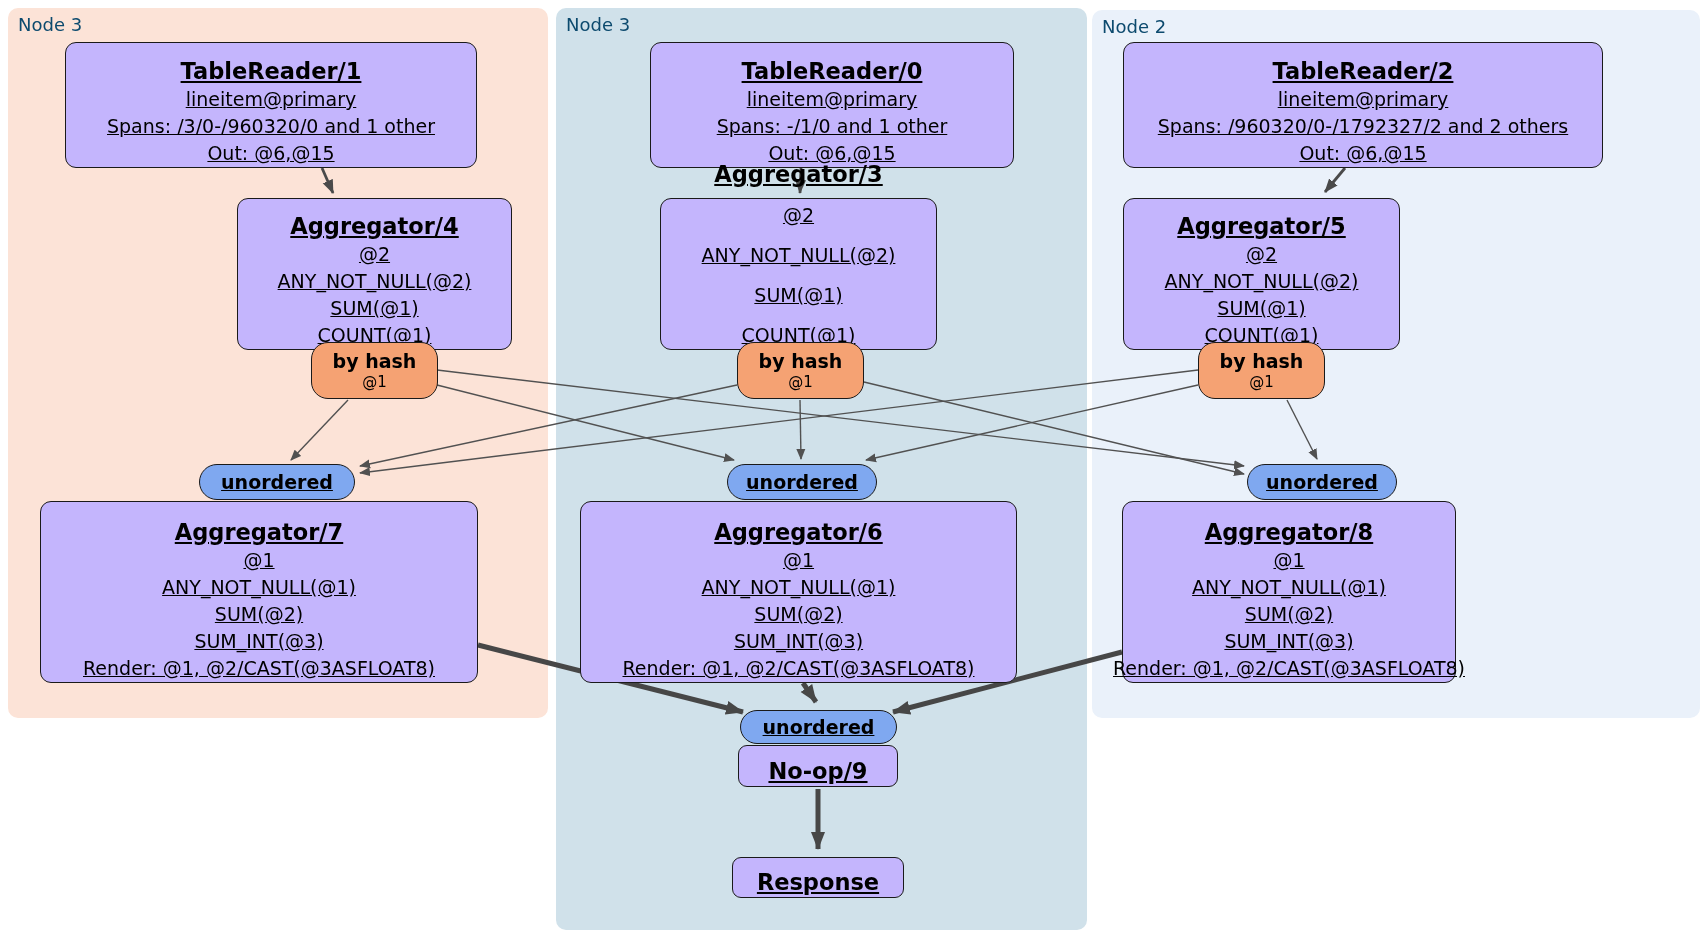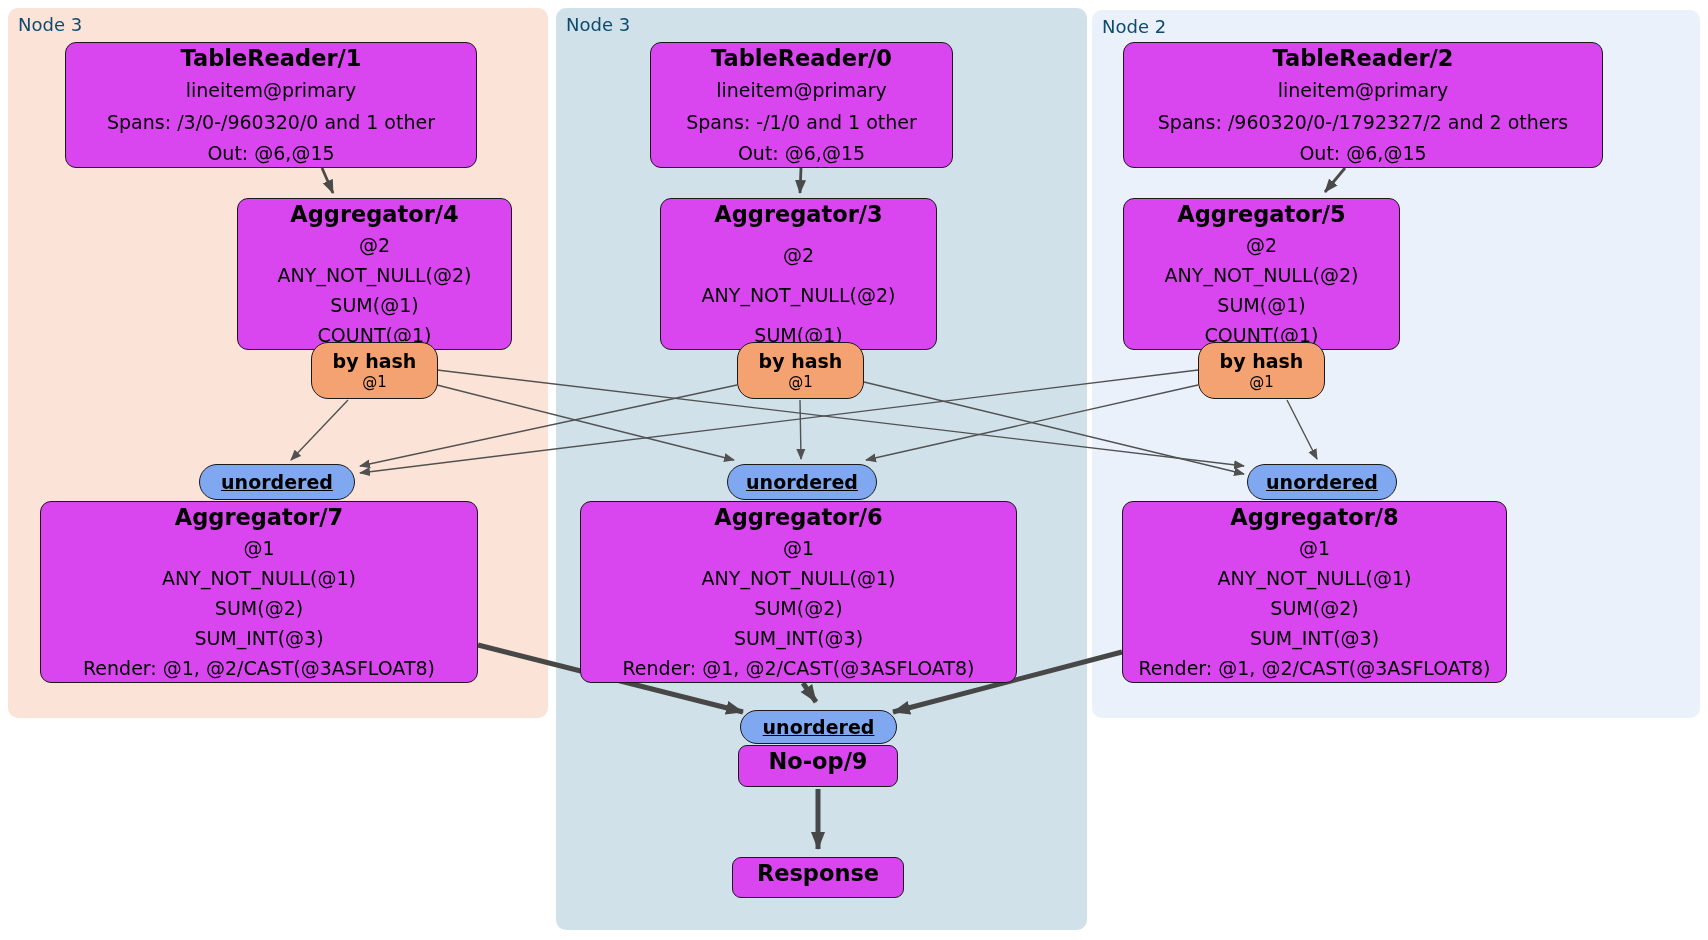"TableReader/1" .pbox { background: #d946ef -> #c4b5fd; justify-content: space-between -> flex-end; text-decoration: none -> underline }
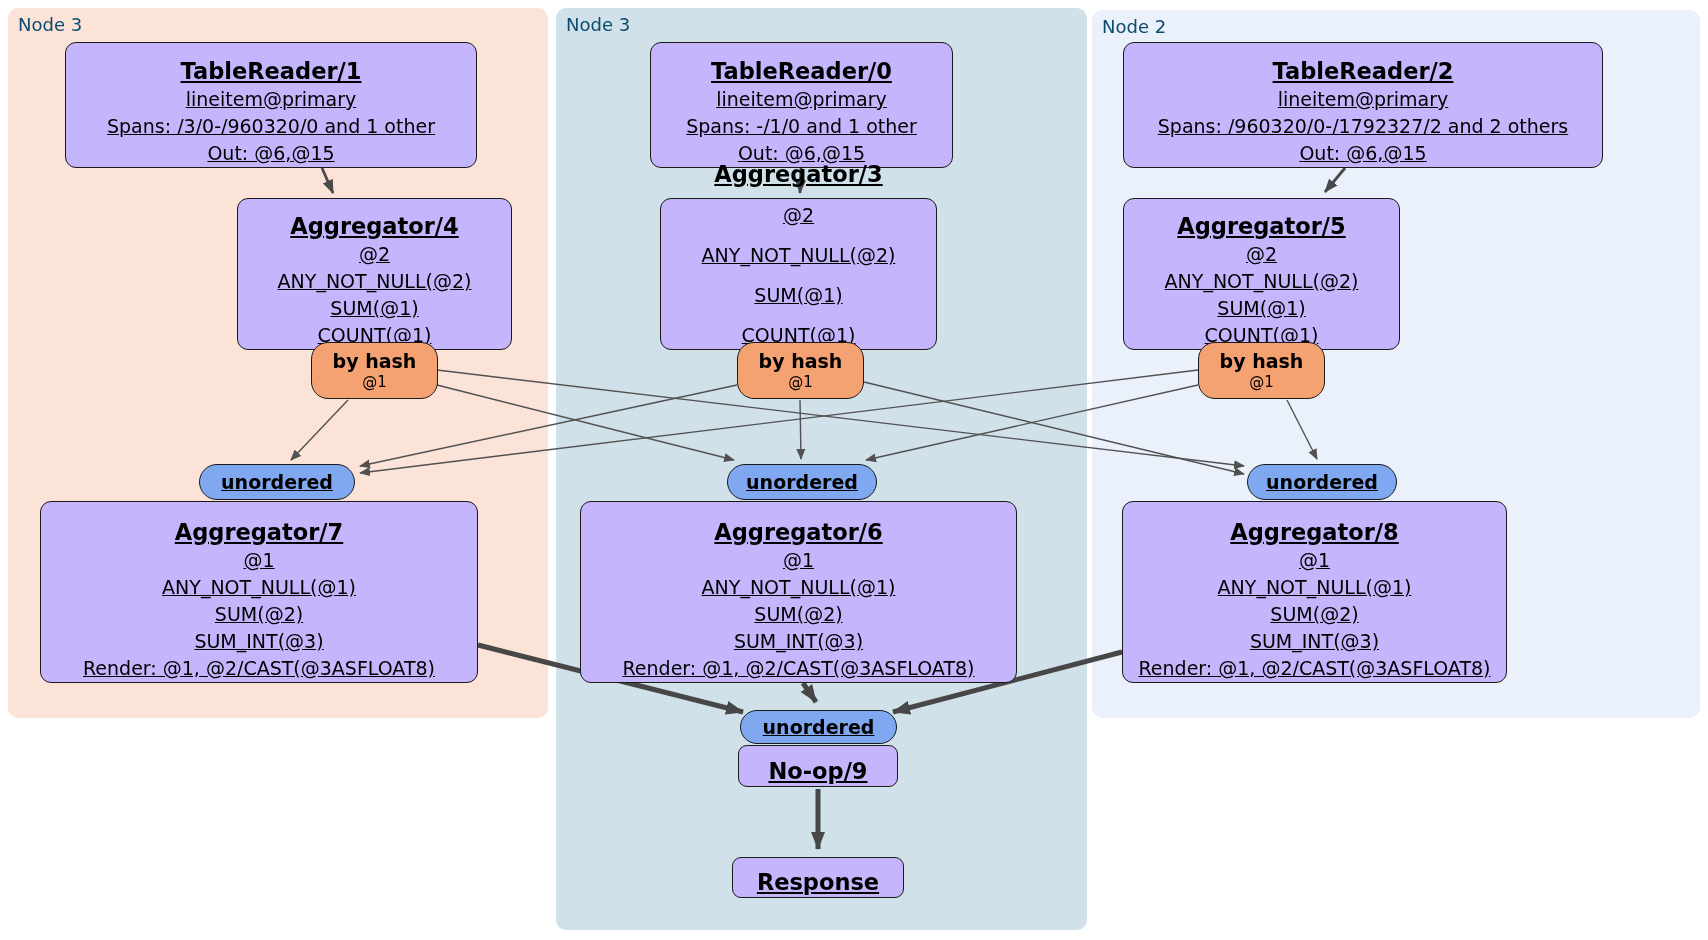"TableReader/0" #tr0 { width: 303px -> 364px }
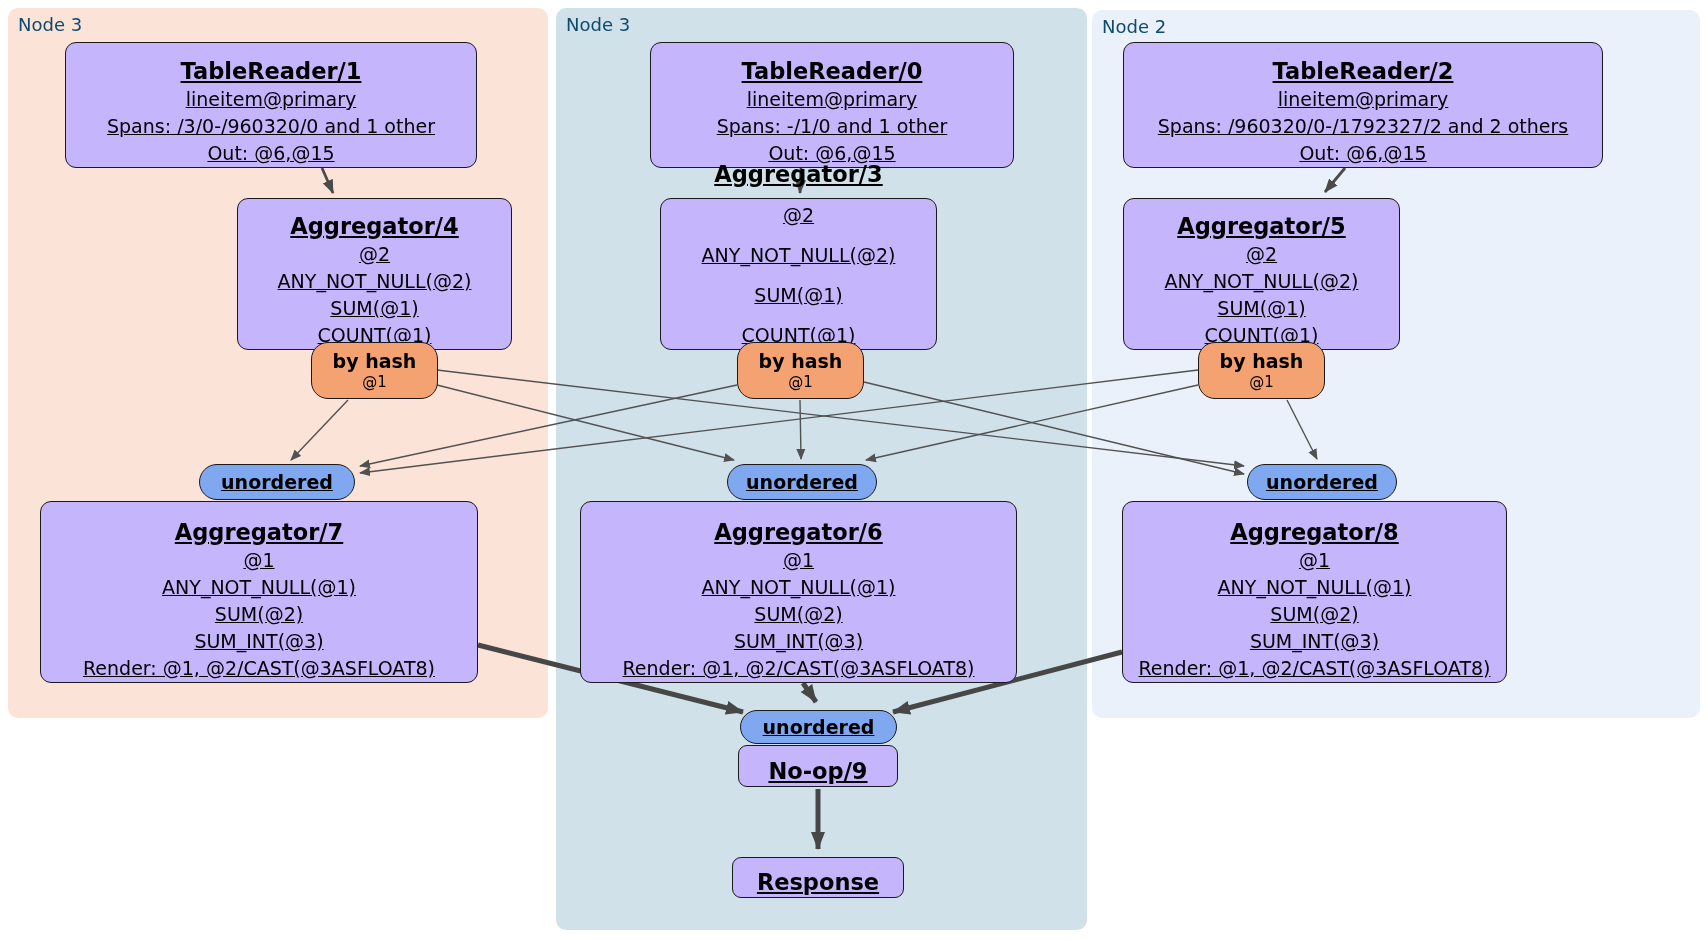"Aggregator/8" #agg8 { width: 385px -> 334px }
